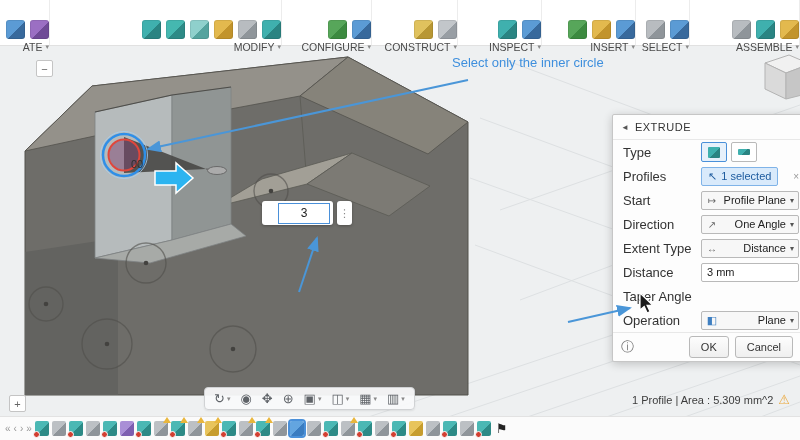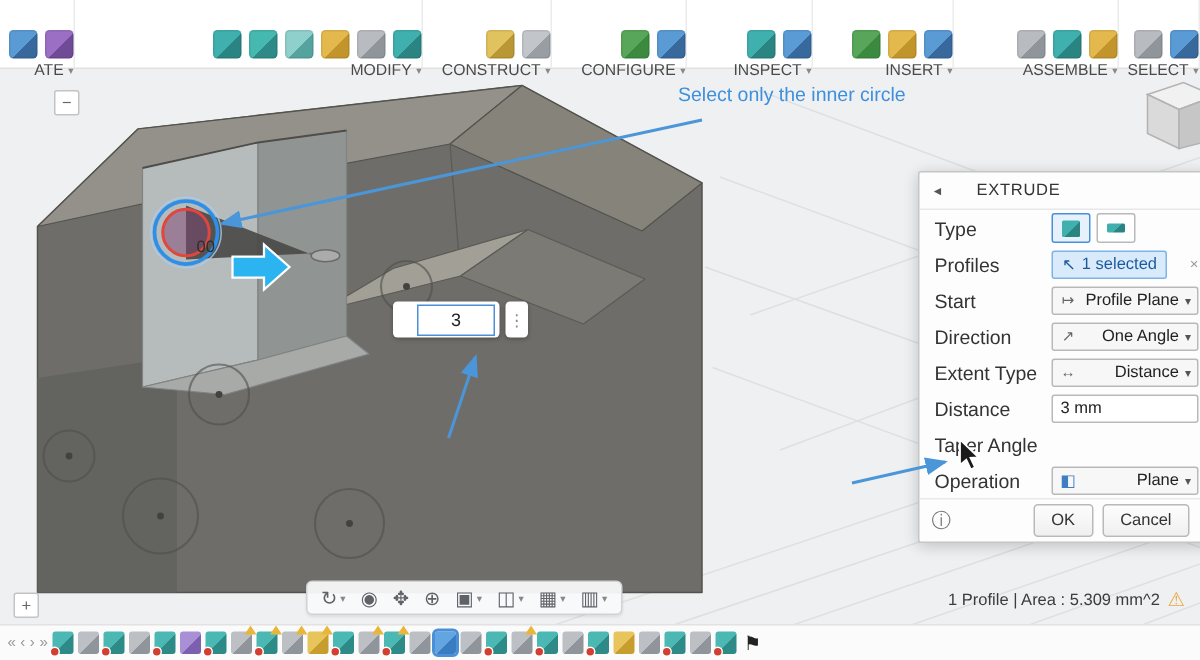"CONSTRUCT" div.tb-group { order: before "CONFIGURE" -> after "CONFIGURE" }
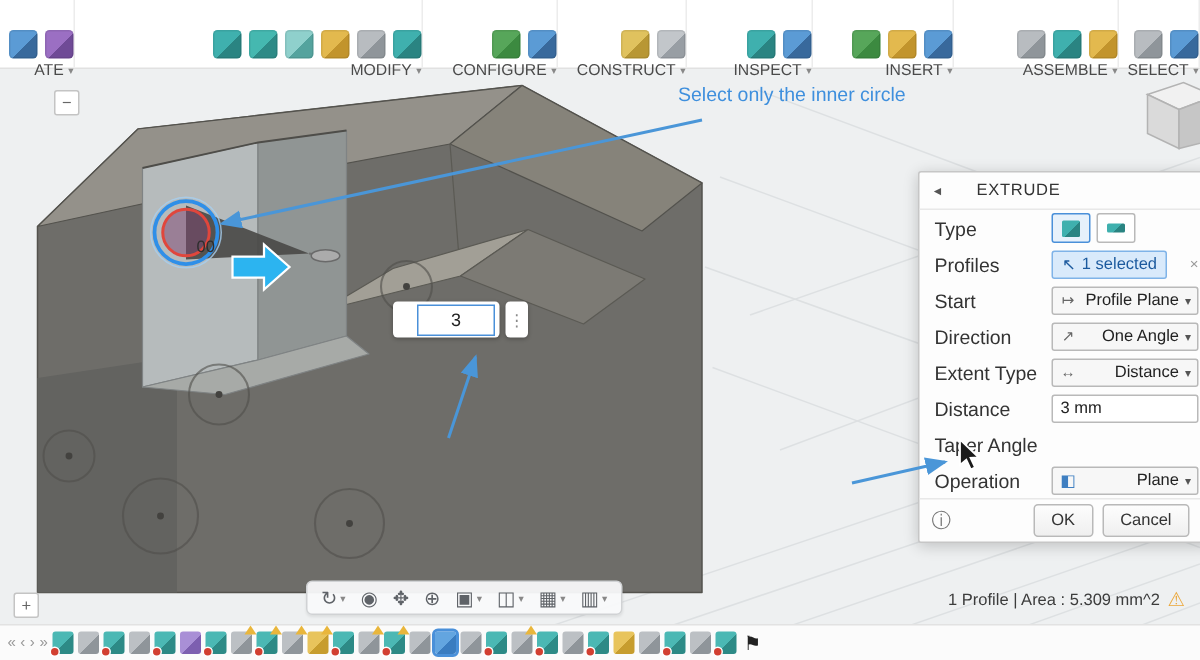"ASSEMBLE" div.tb-group { order: before "SELECT" -> after "SELECT" }
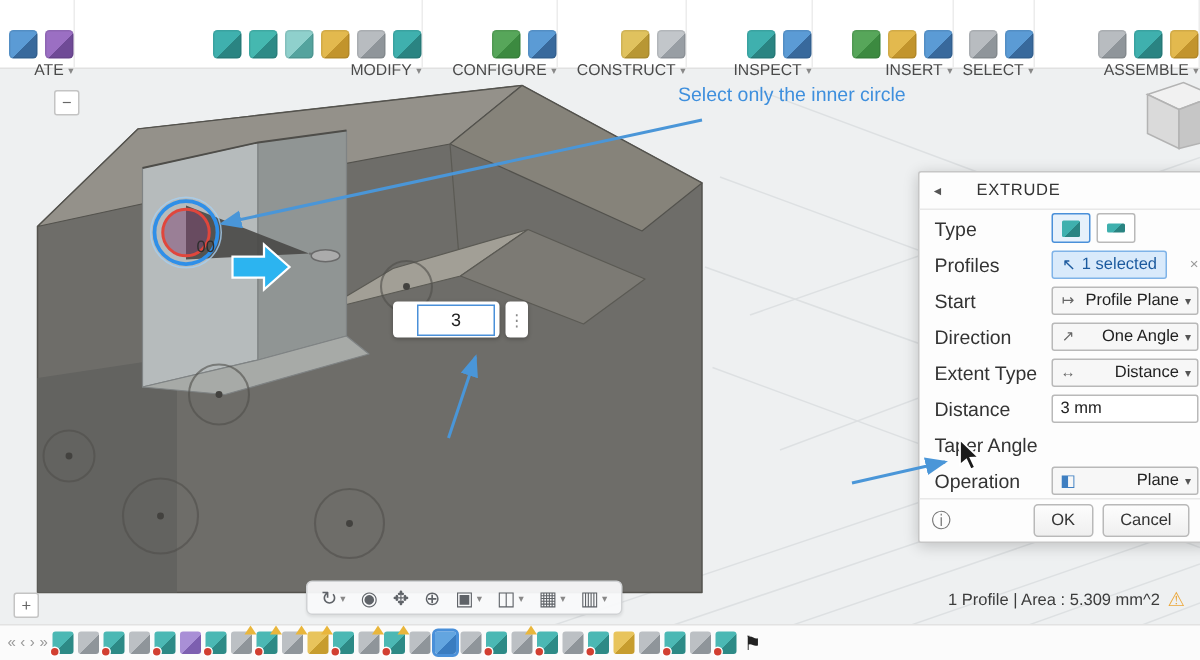"EXTRUDE" .panel-title { margin-left: 16px -> none }
